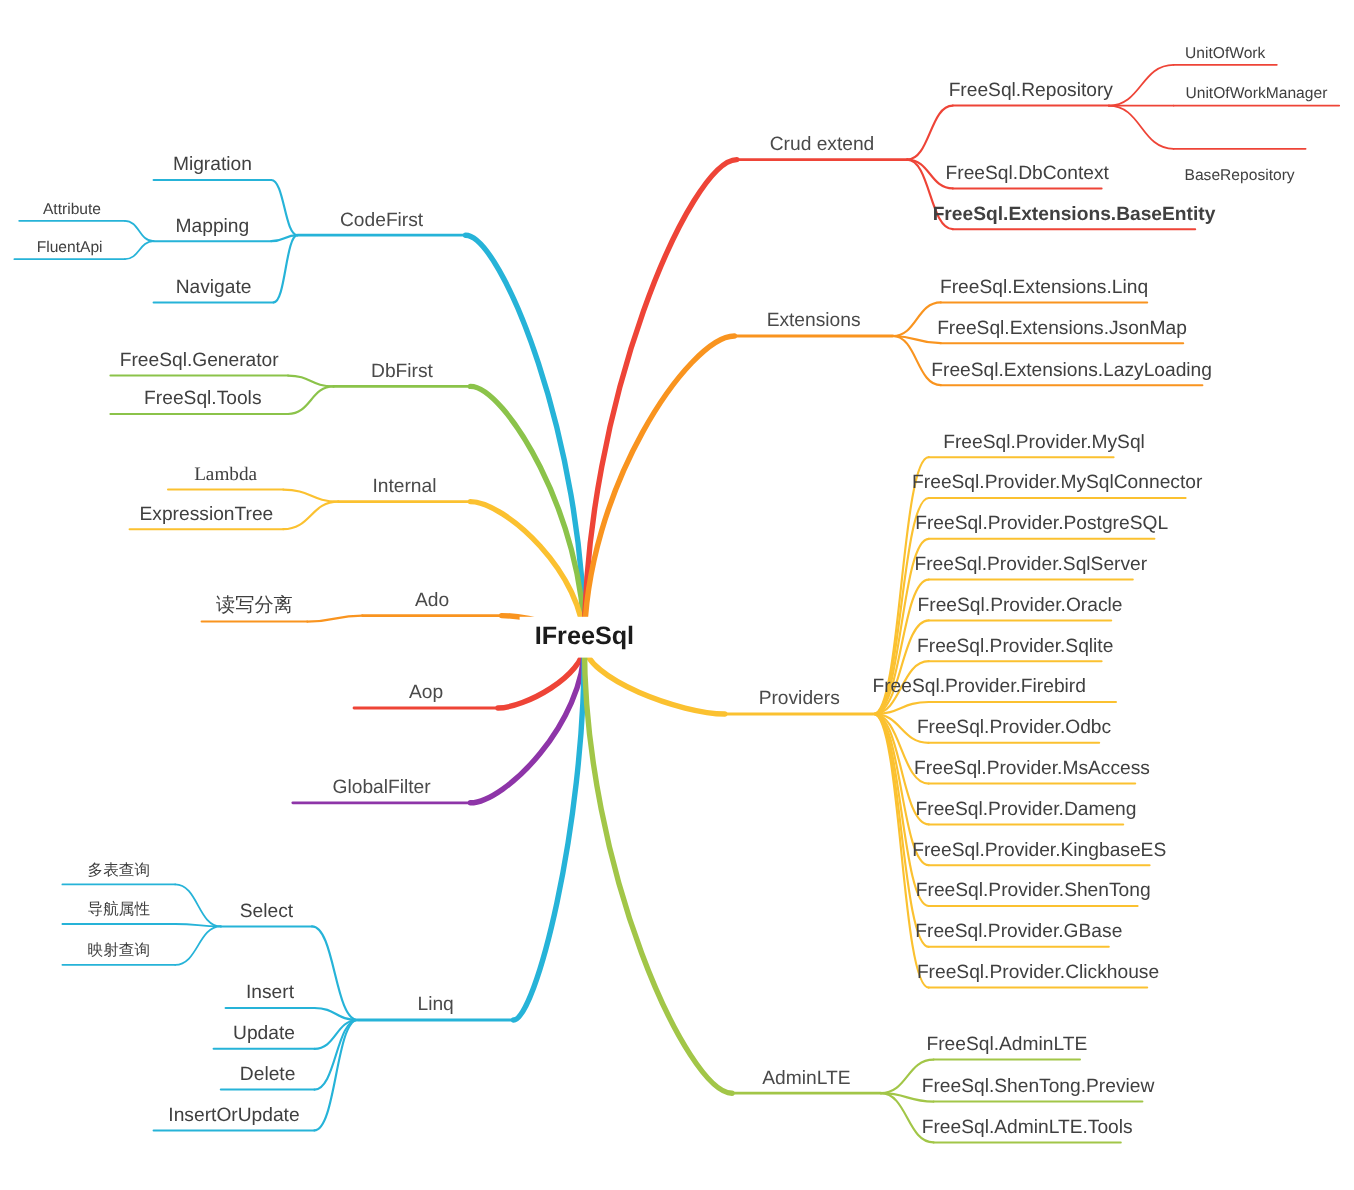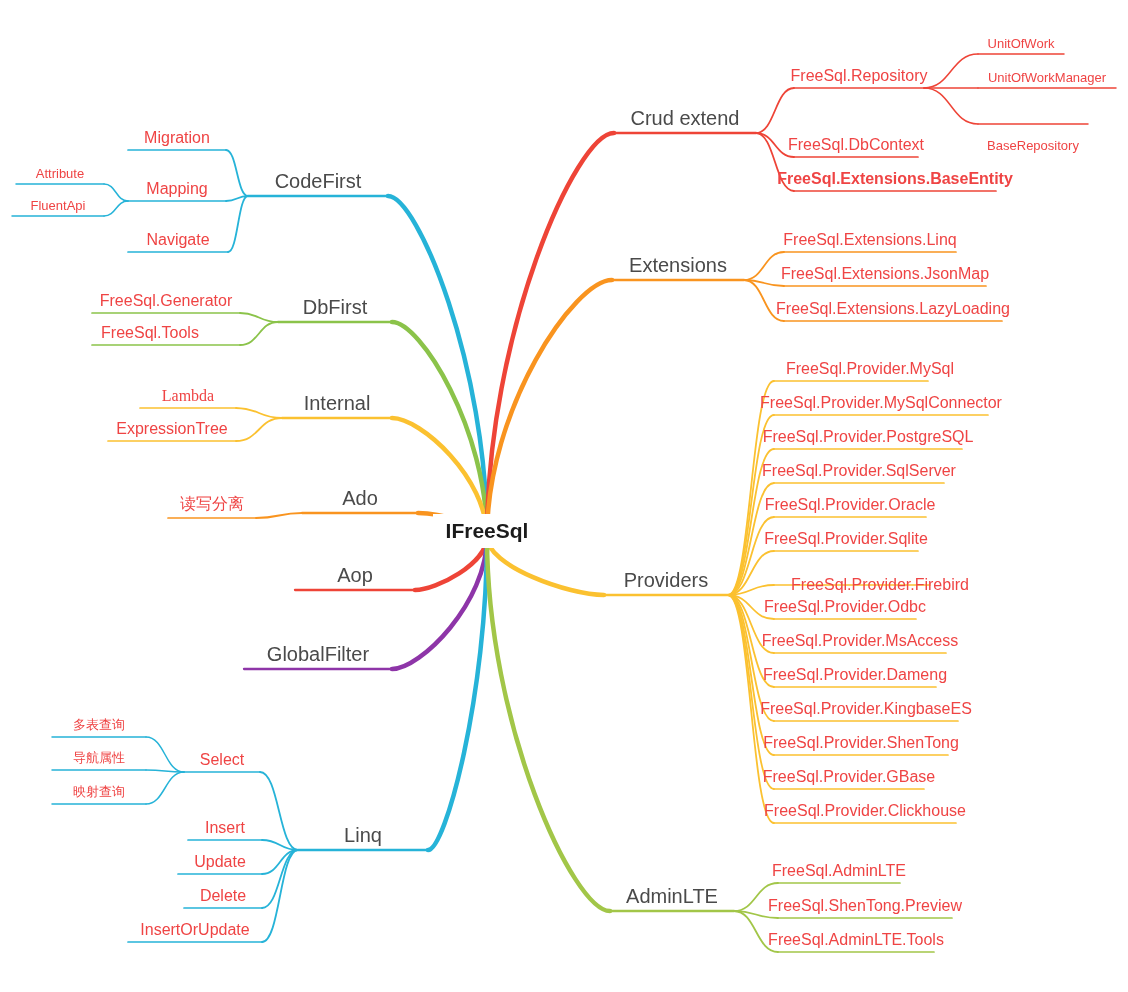"UnitOfWork" .node-label { color: #ef4444 -> #404040 }
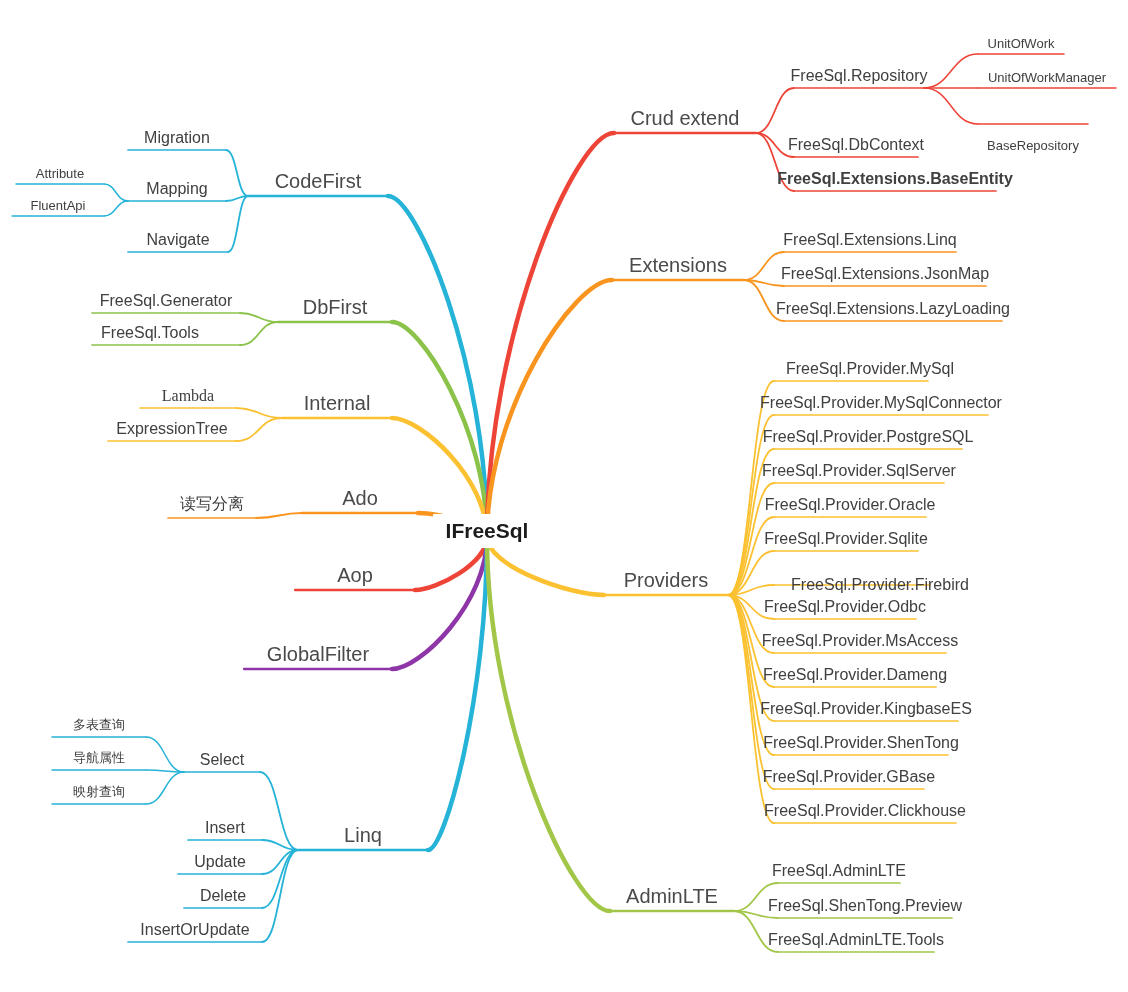"Crud extend" .node-label.level-1 { font-size: 20px -> 16px }
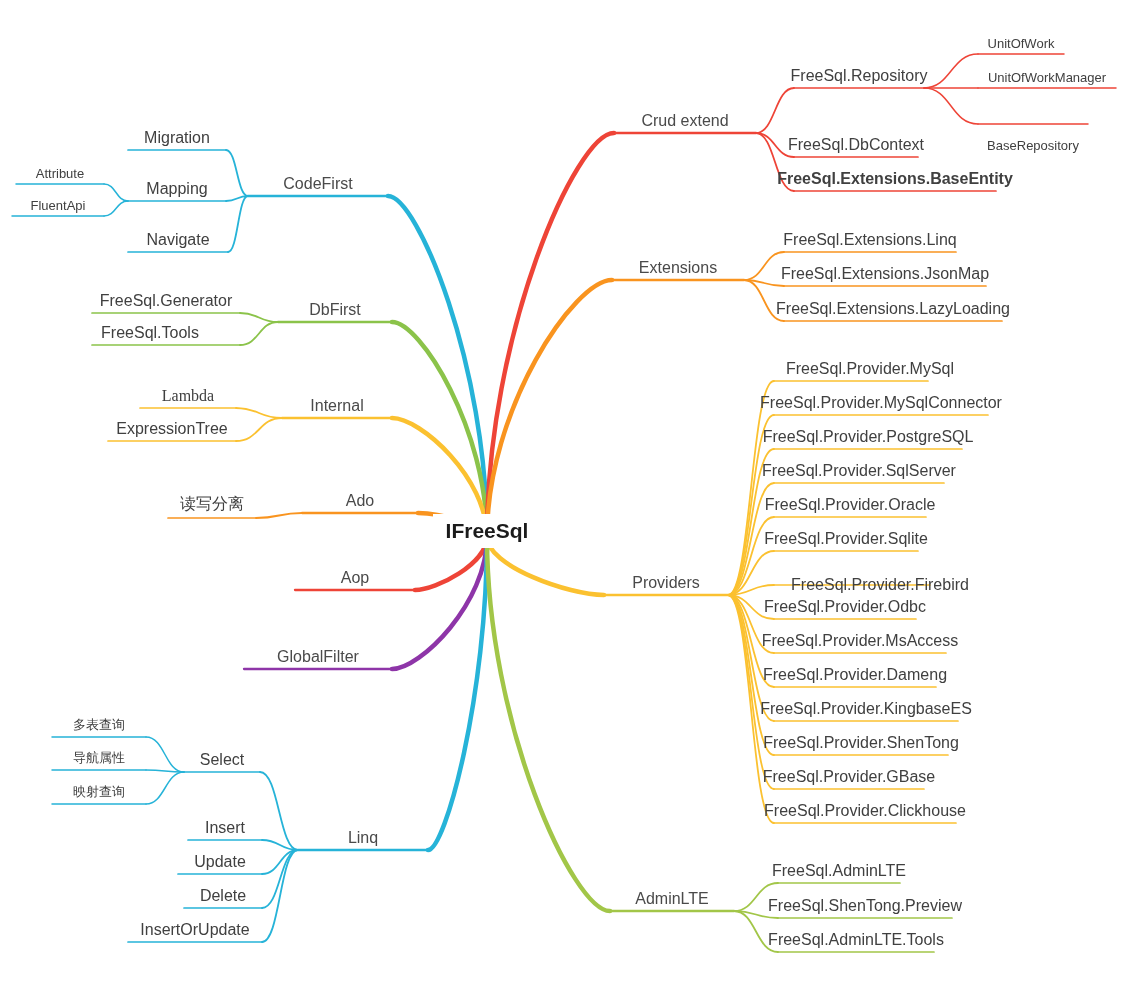"FreeSql.Tools" div.node-label { left: 76px -> 95px }
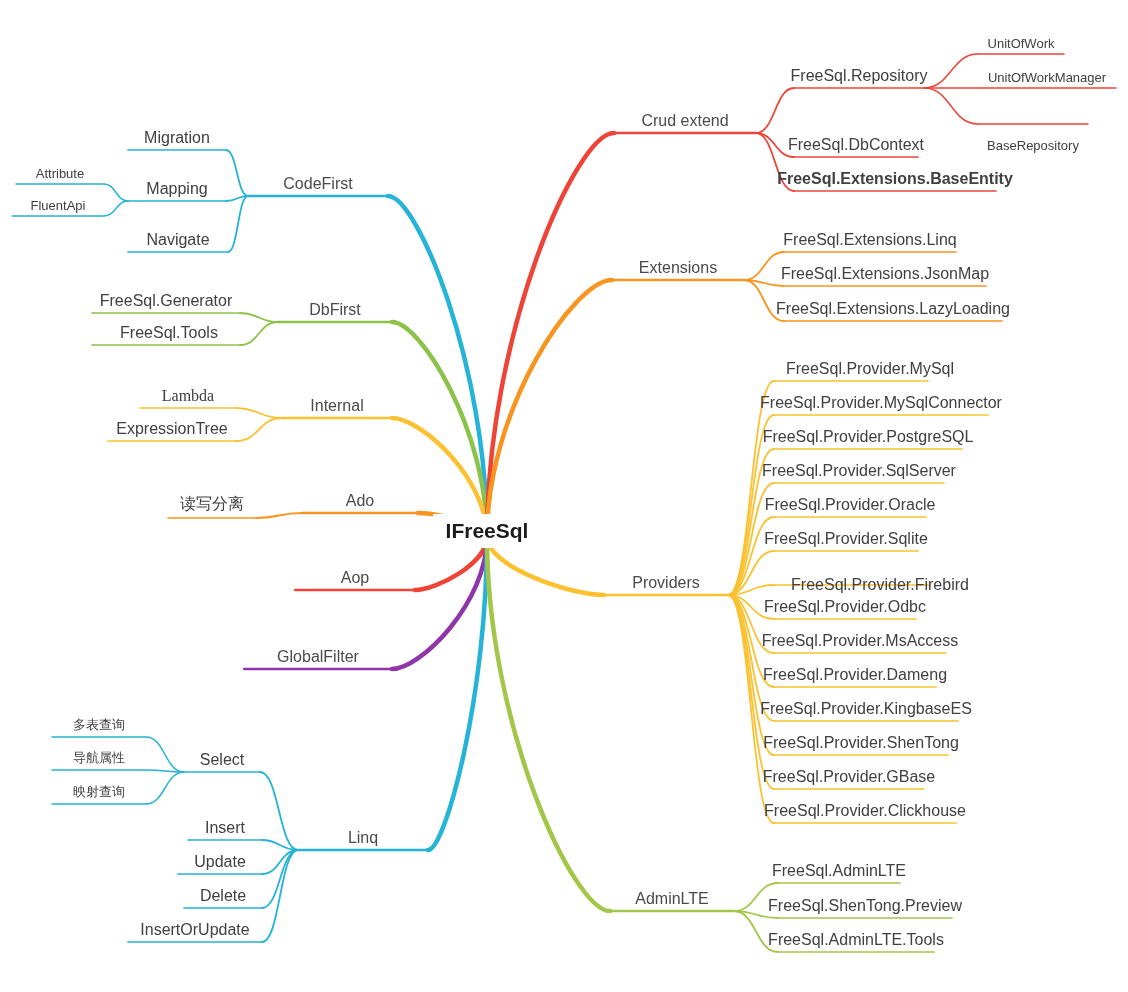"FreeSql.Provider.Firebird" div.node-label { left: 802px -> 738px; margin-top: 12px -> none }
